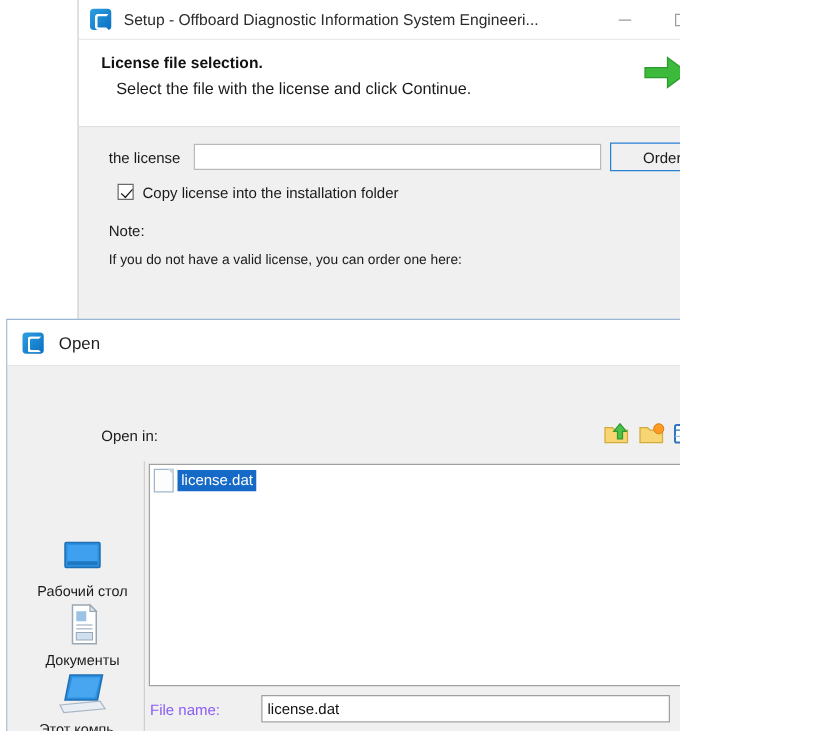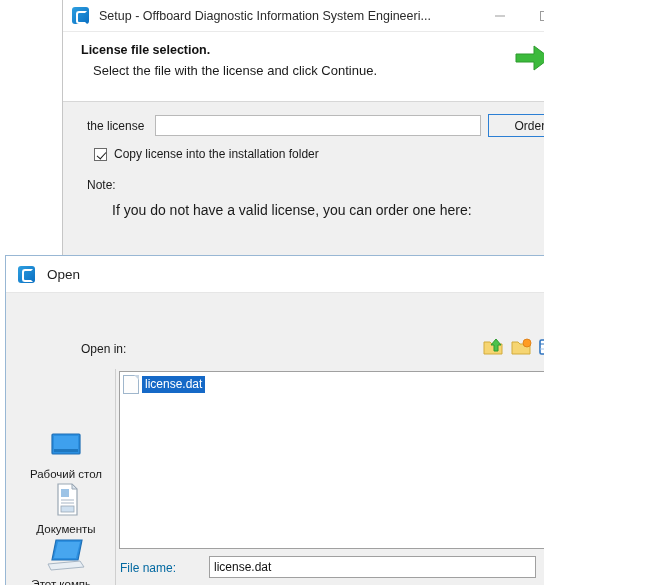"Copy license into the installation" .row-copy { align-items: flex-end -> flex-start }
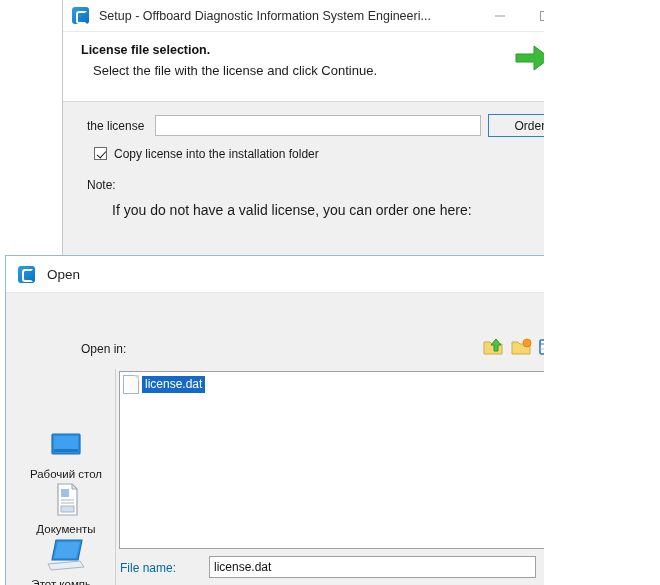"If you do not have" .note-text { font-size: 14px -> 11px; margin-left: 25px -> none }
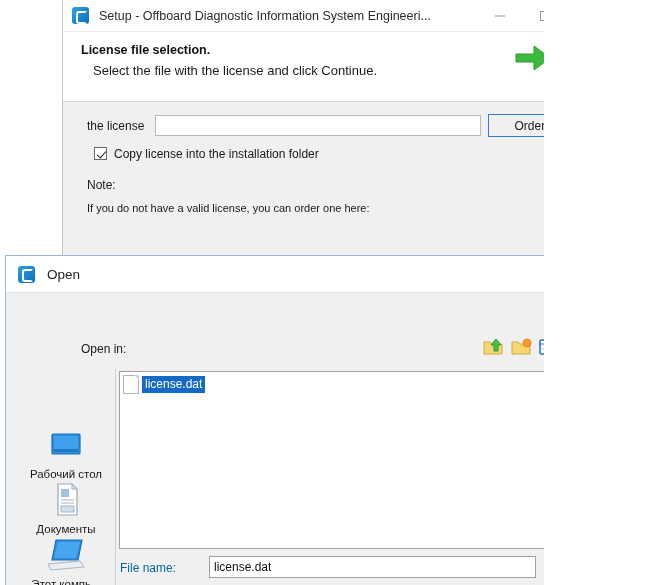"File name:" .lbl-filename { color: #0369a1 -> #8b5cf6 }
